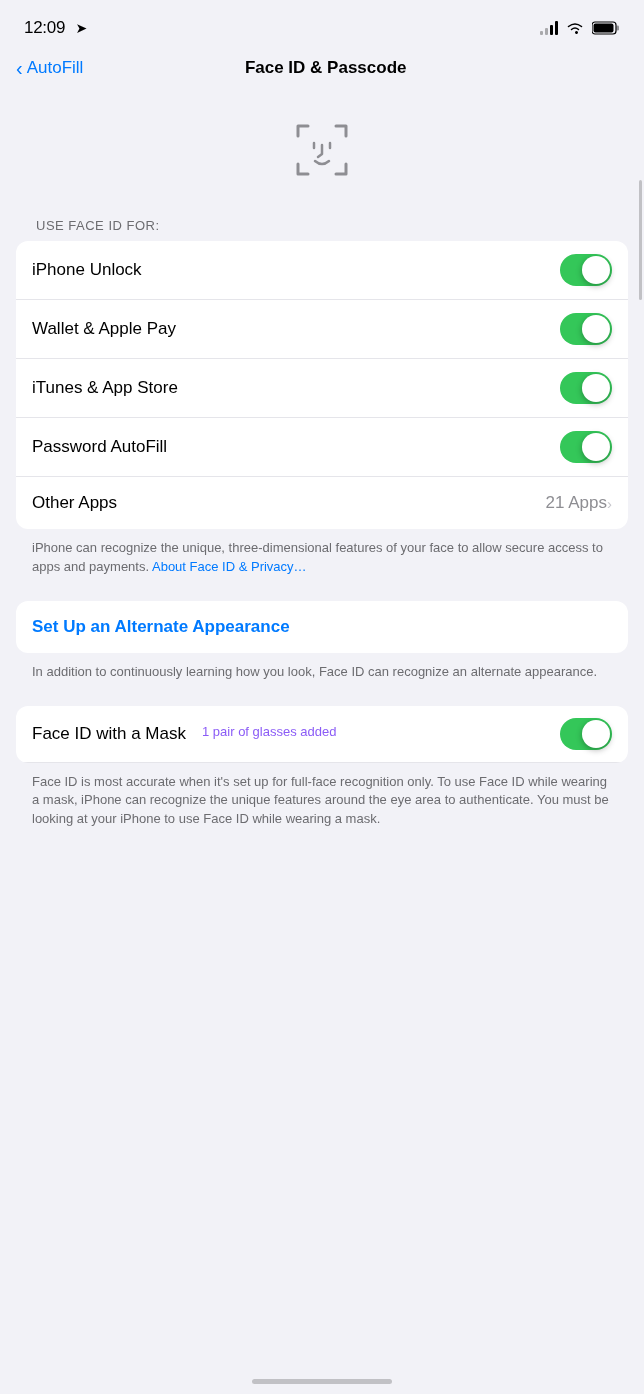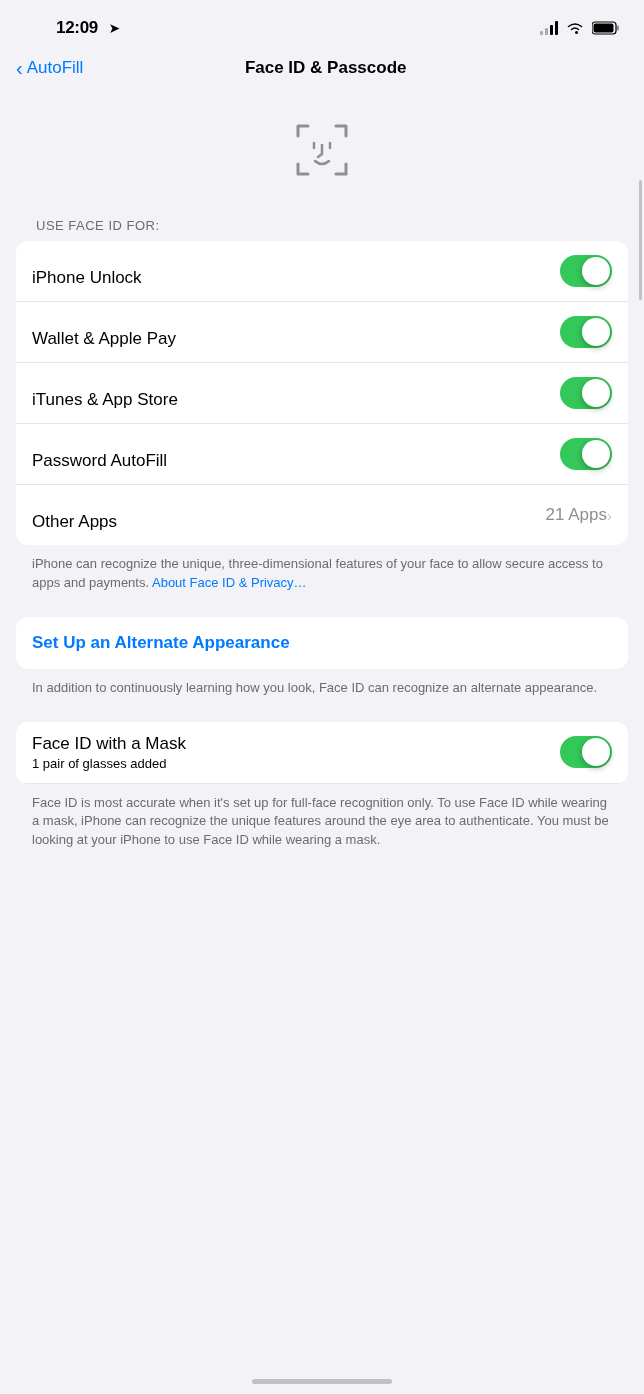"12:09" .status-time { font-weight: 700 -> 400; margin-left: 32px -> none }
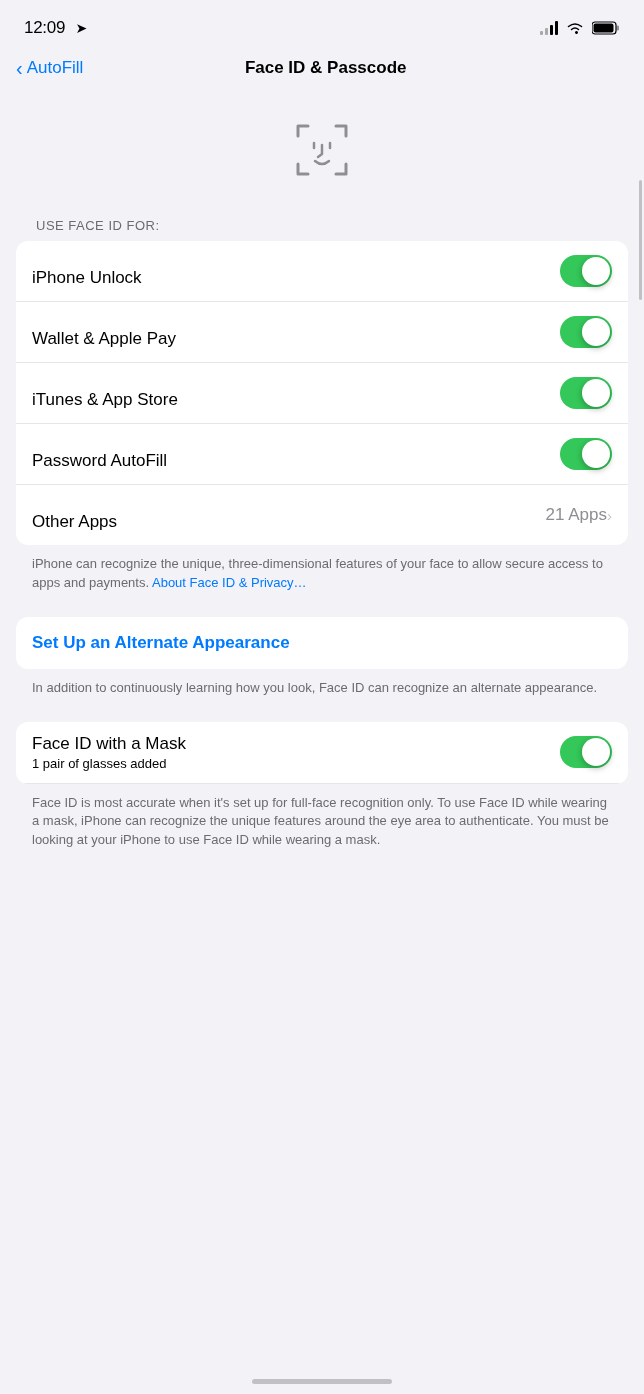"iPhone Unlock" .row-label { margin-top: 14px -> none }
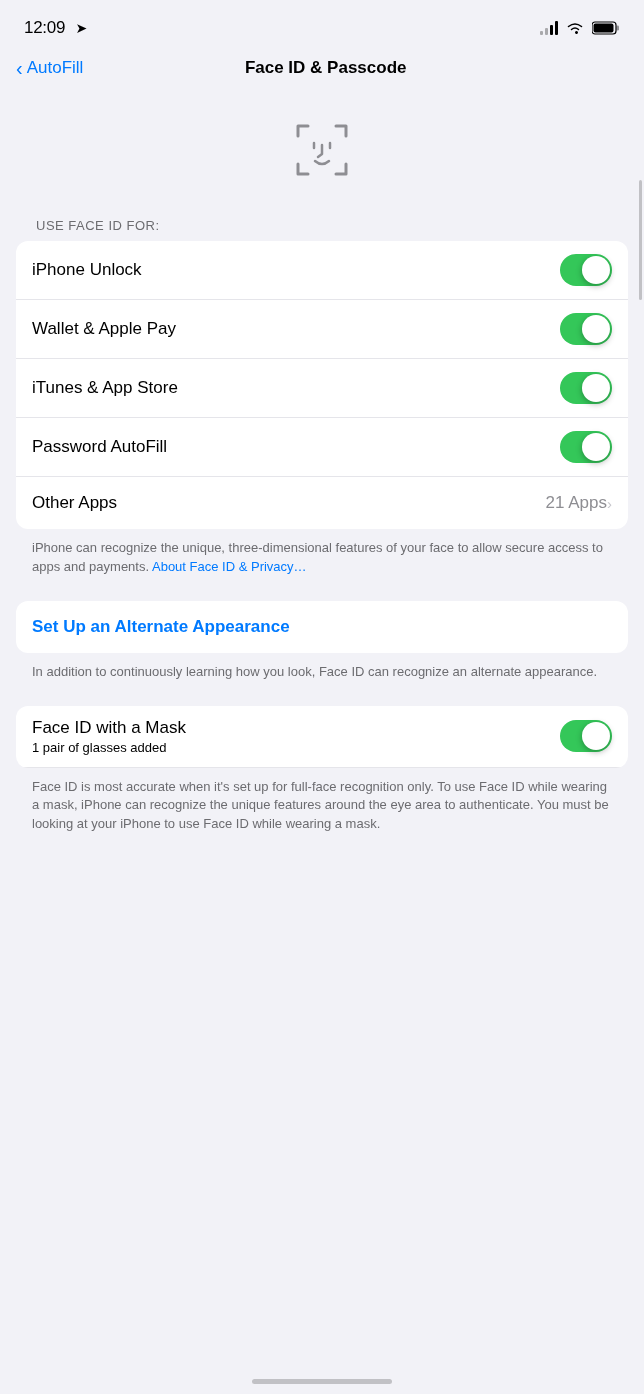"Face ID with a Mask" .mask-row-left { flex-direction: column -> row; gap: 2px -> 16px }
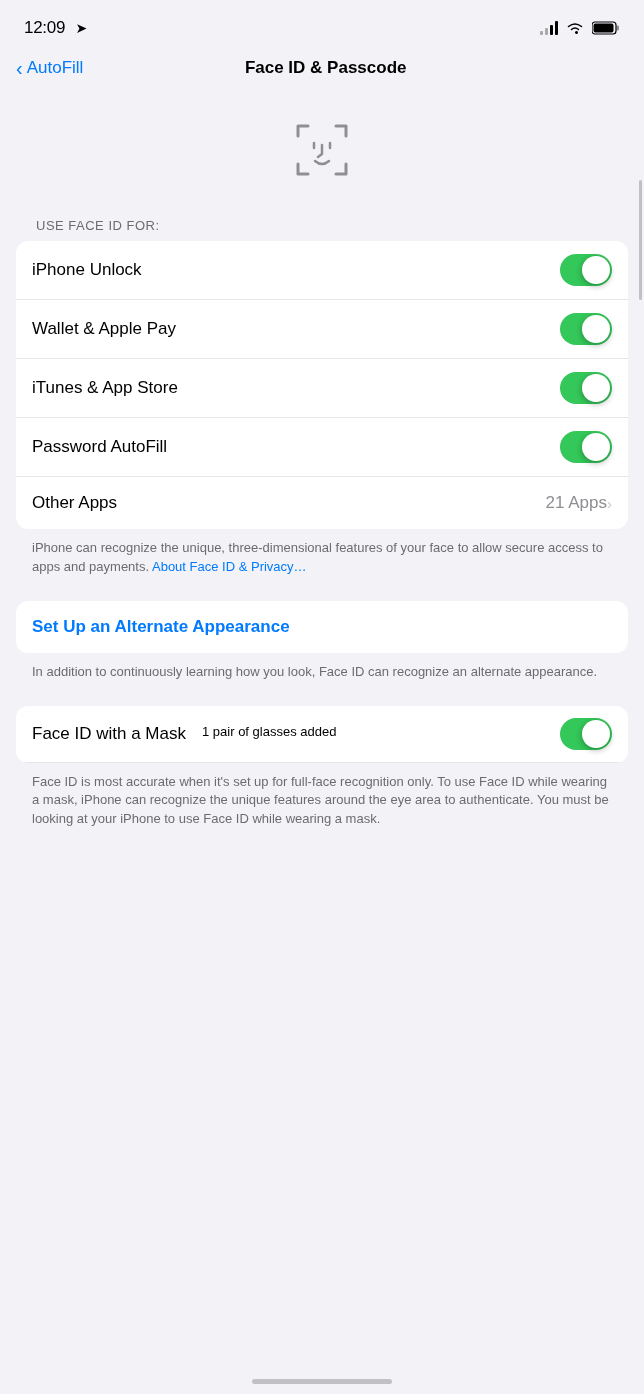"1 pair of glasses added" .mask-sublabel { color: #000000 -> #8b5cf6 }
